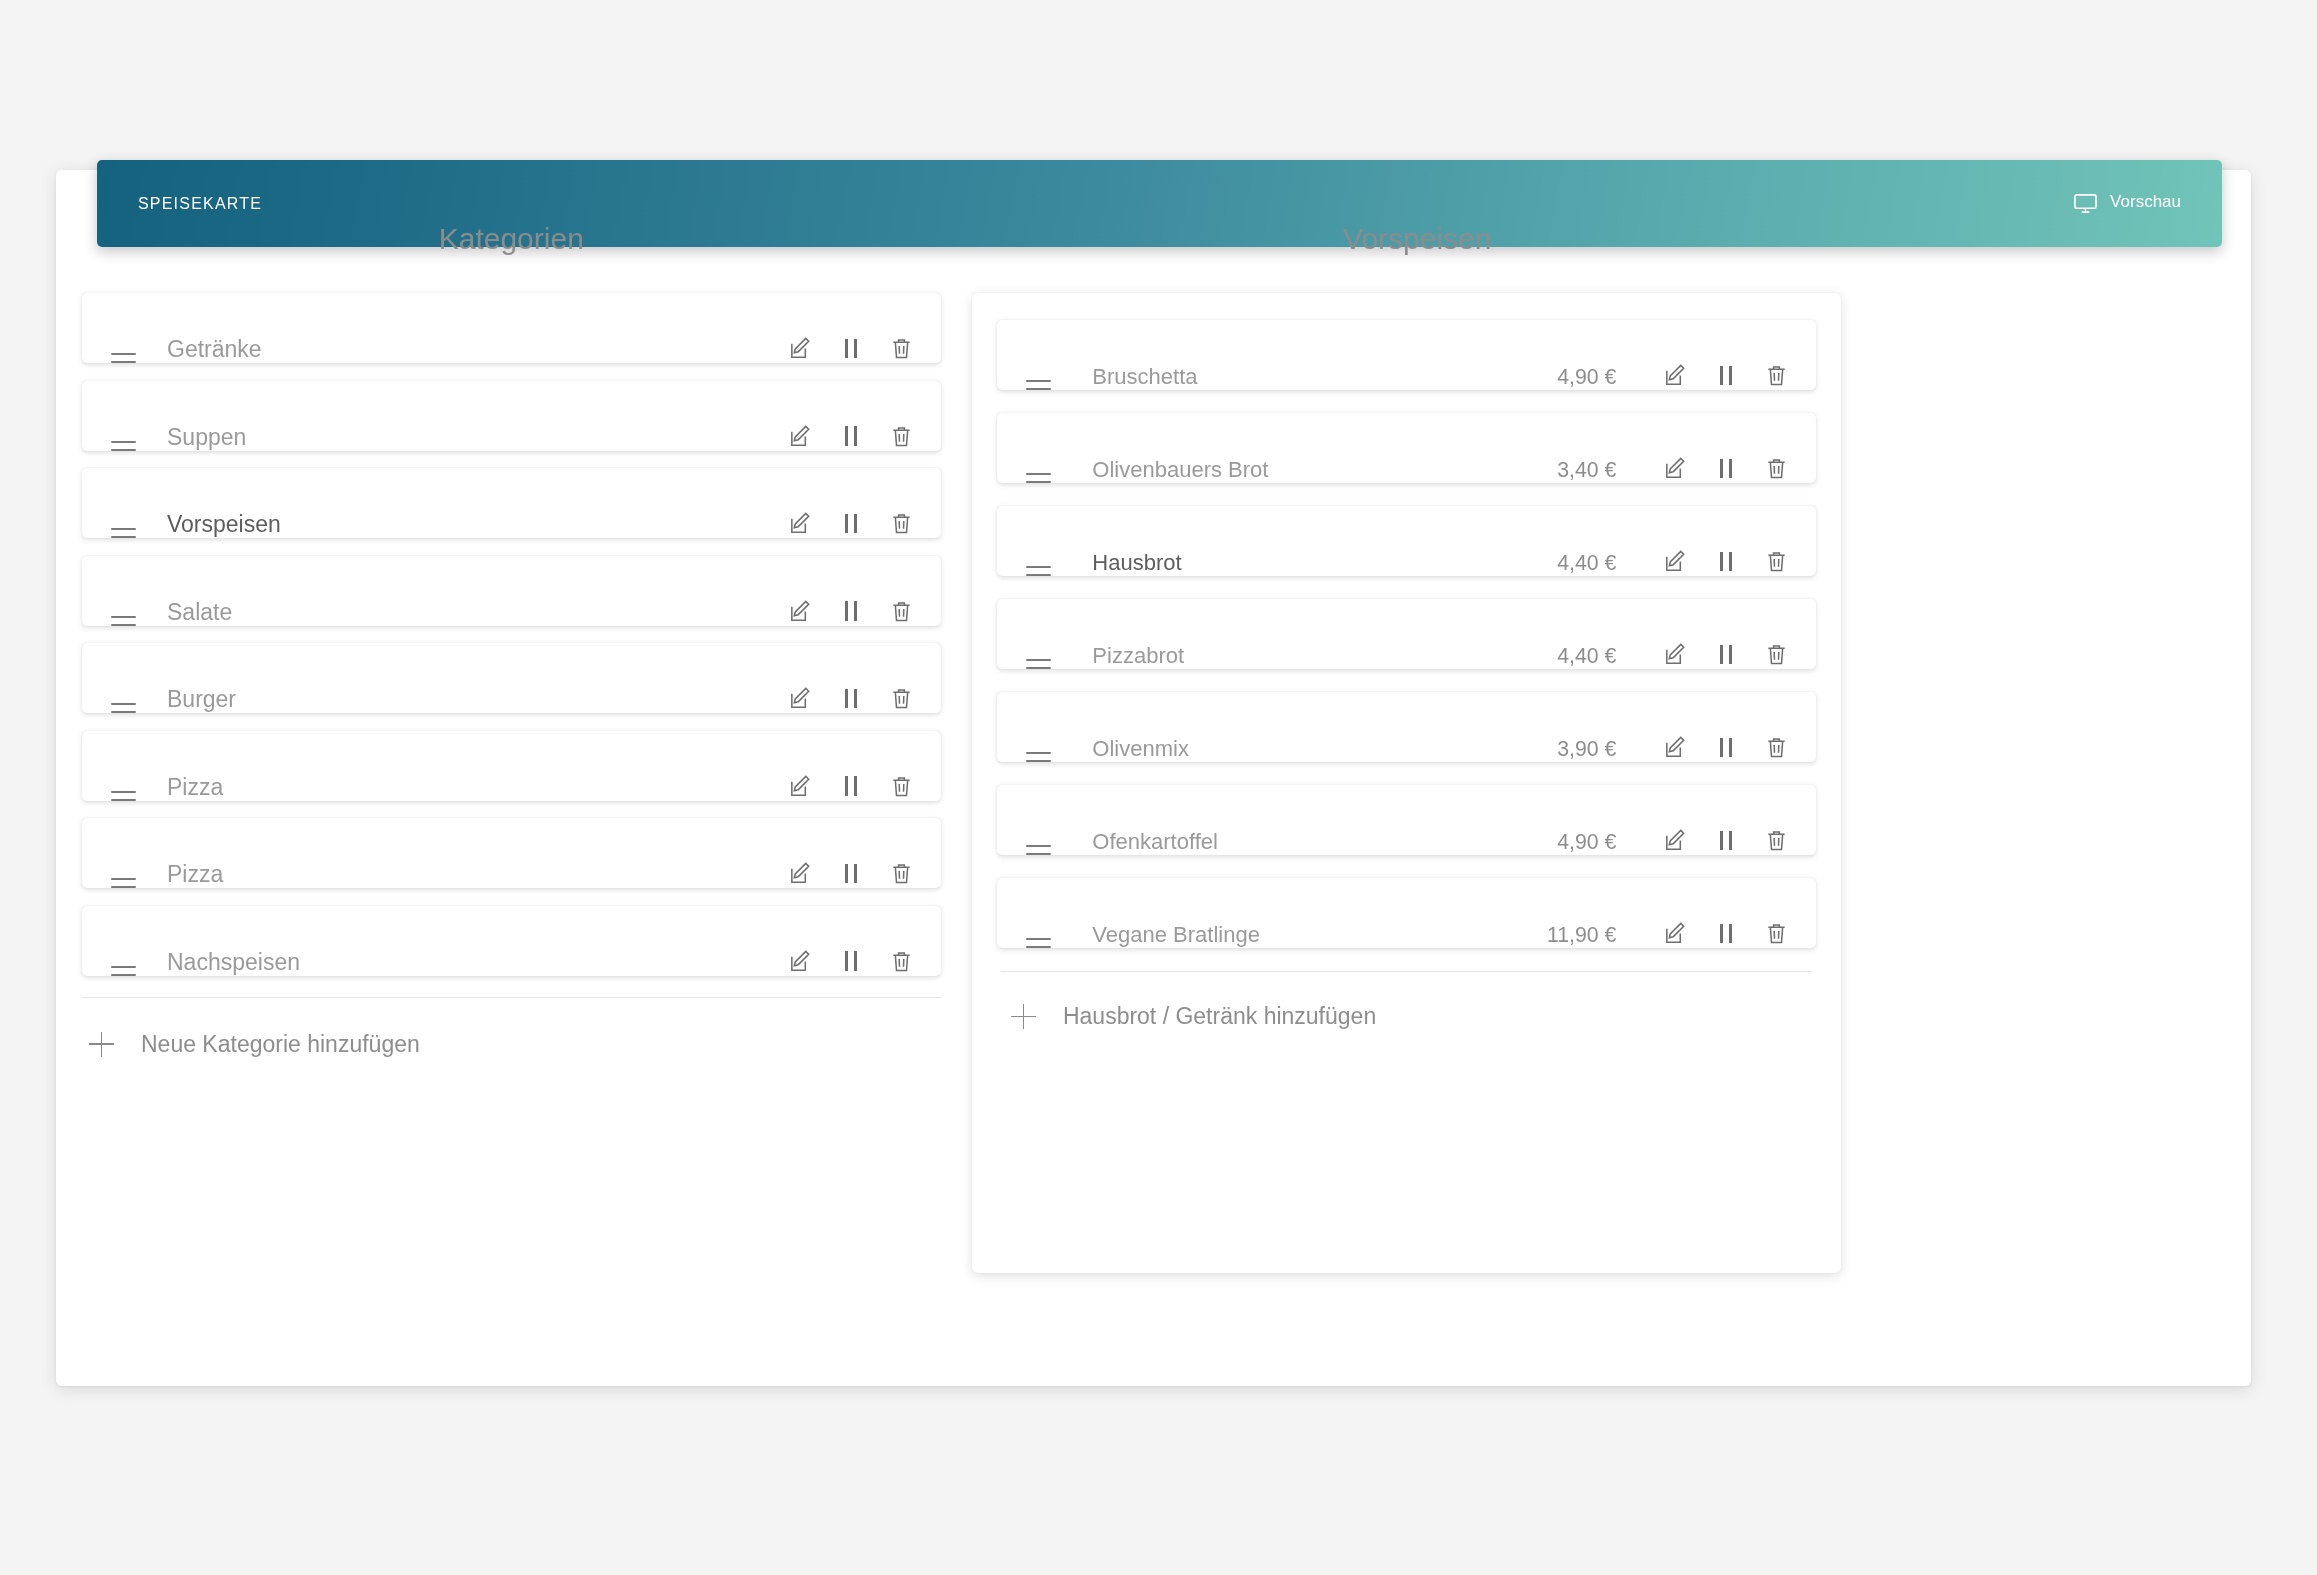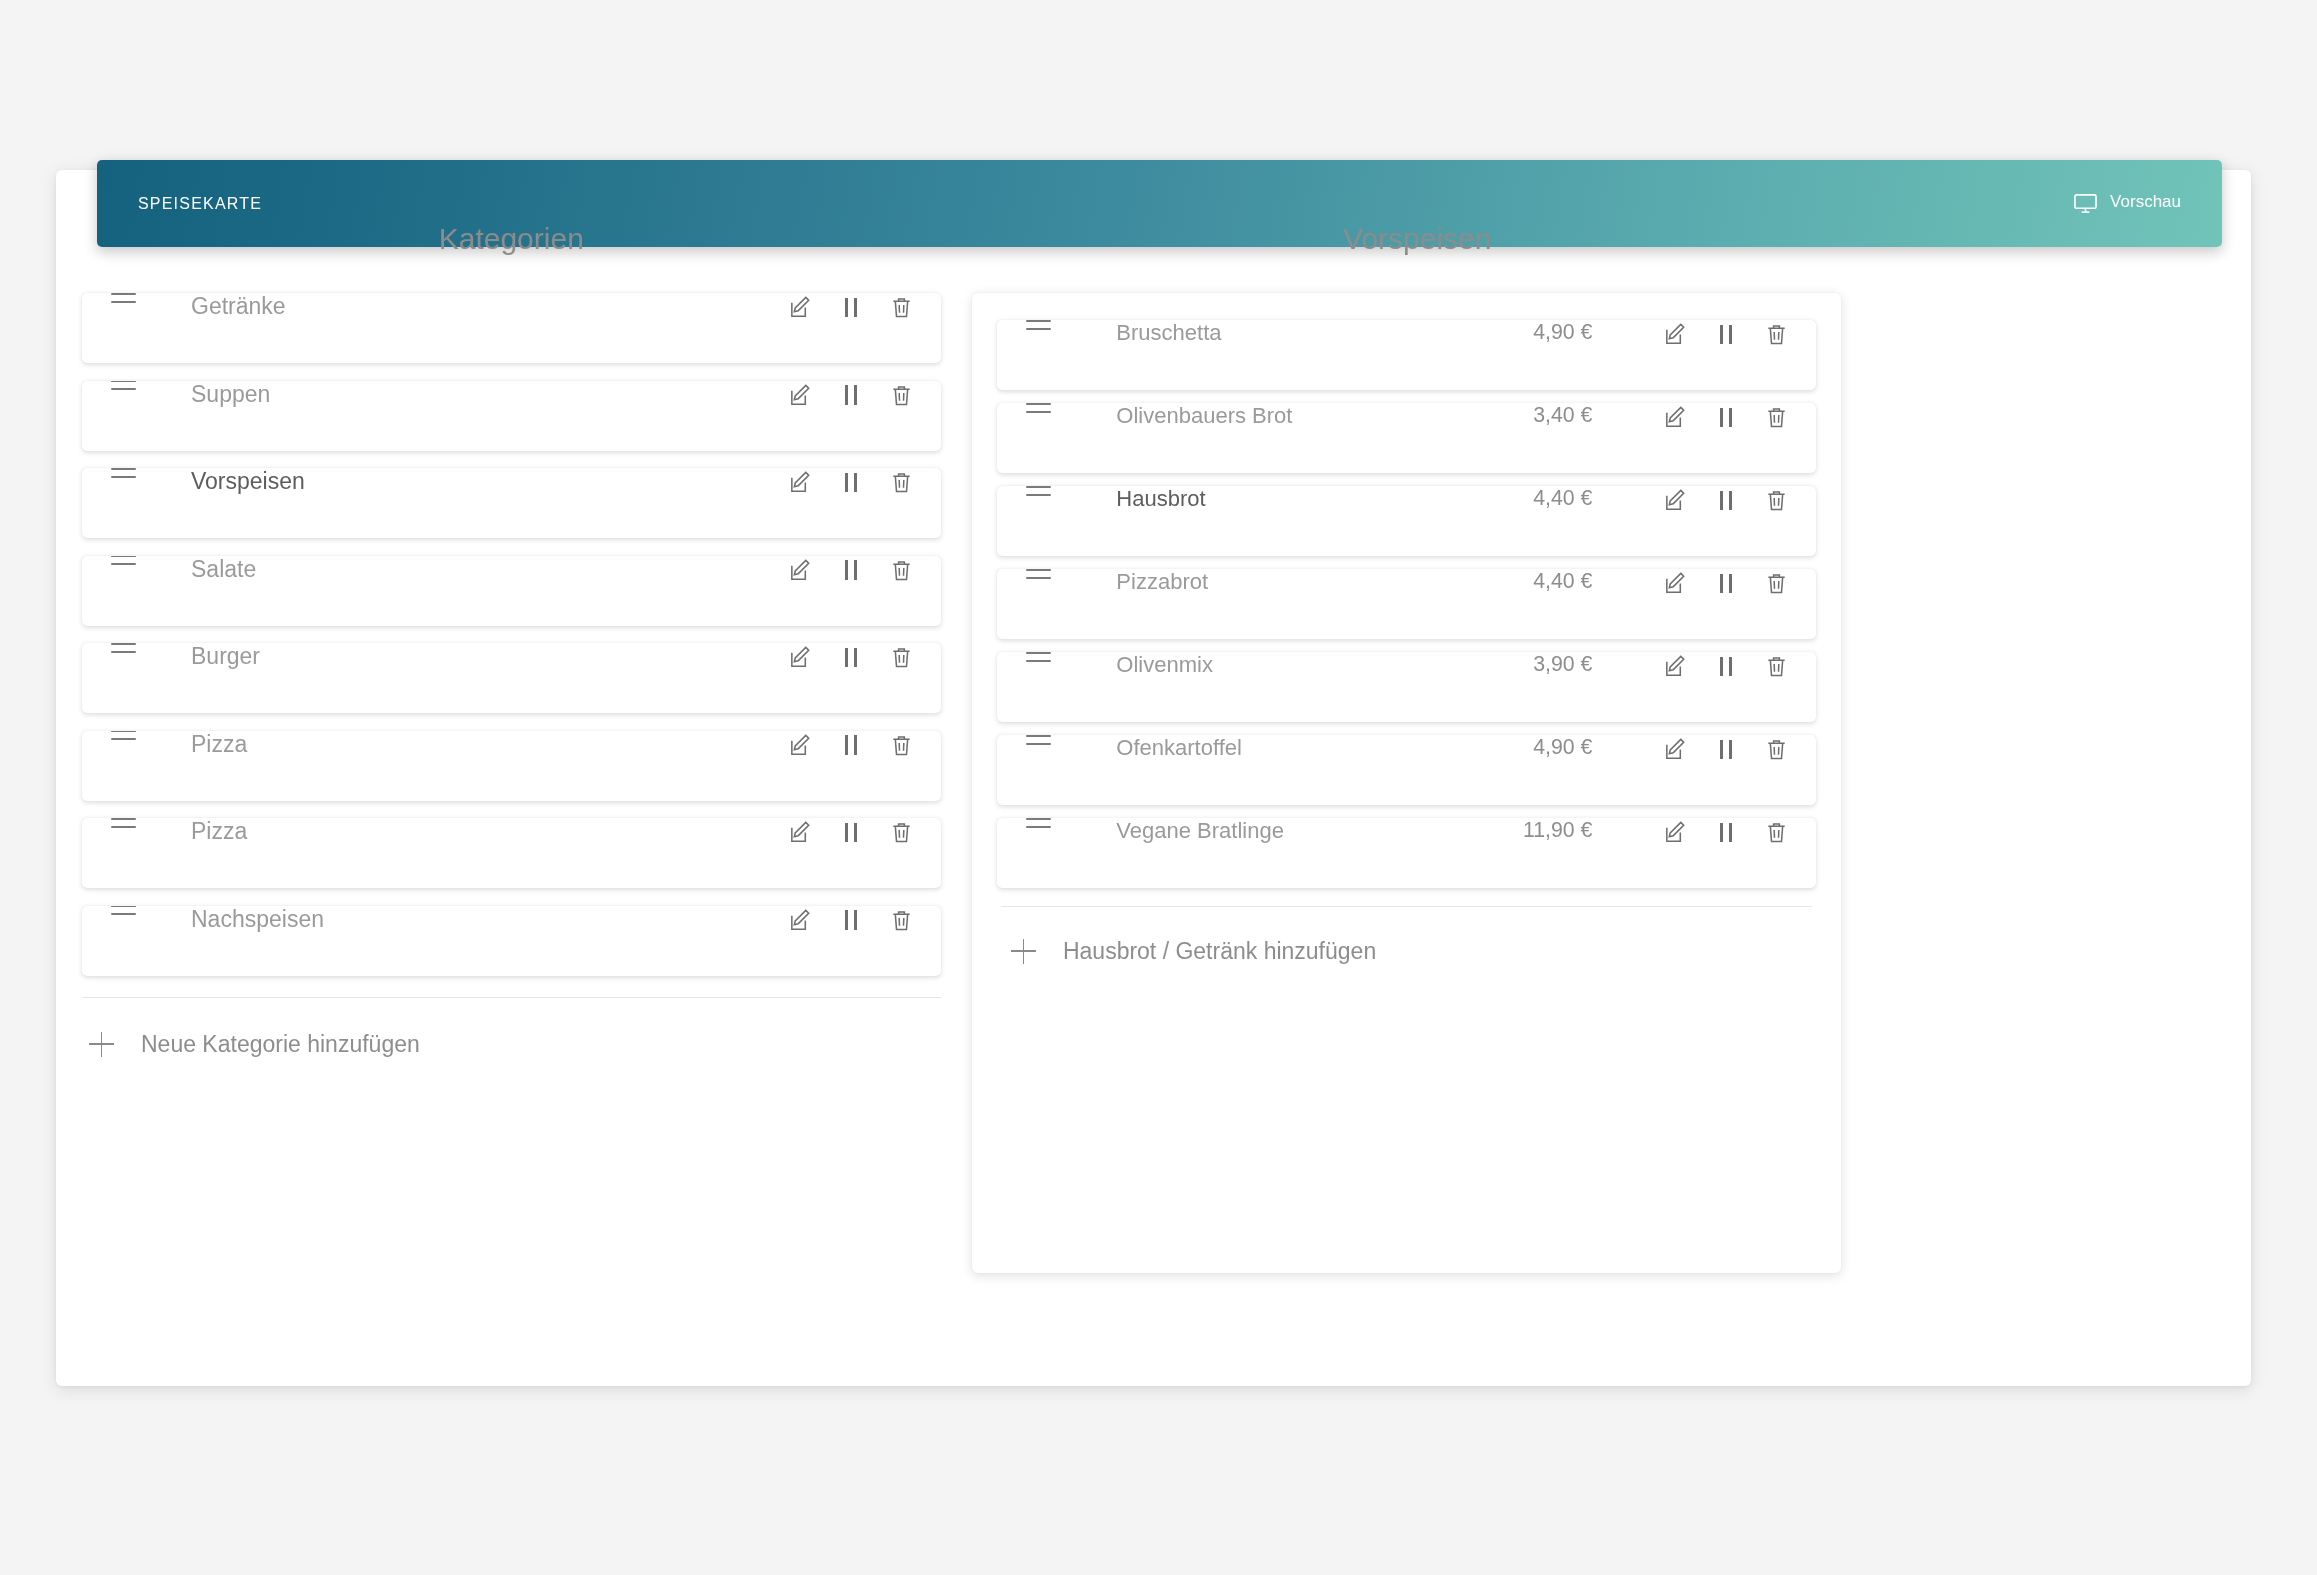"Getränke" .row-card { align-items: flex-start -> flex-end; gap: 24px -> none }
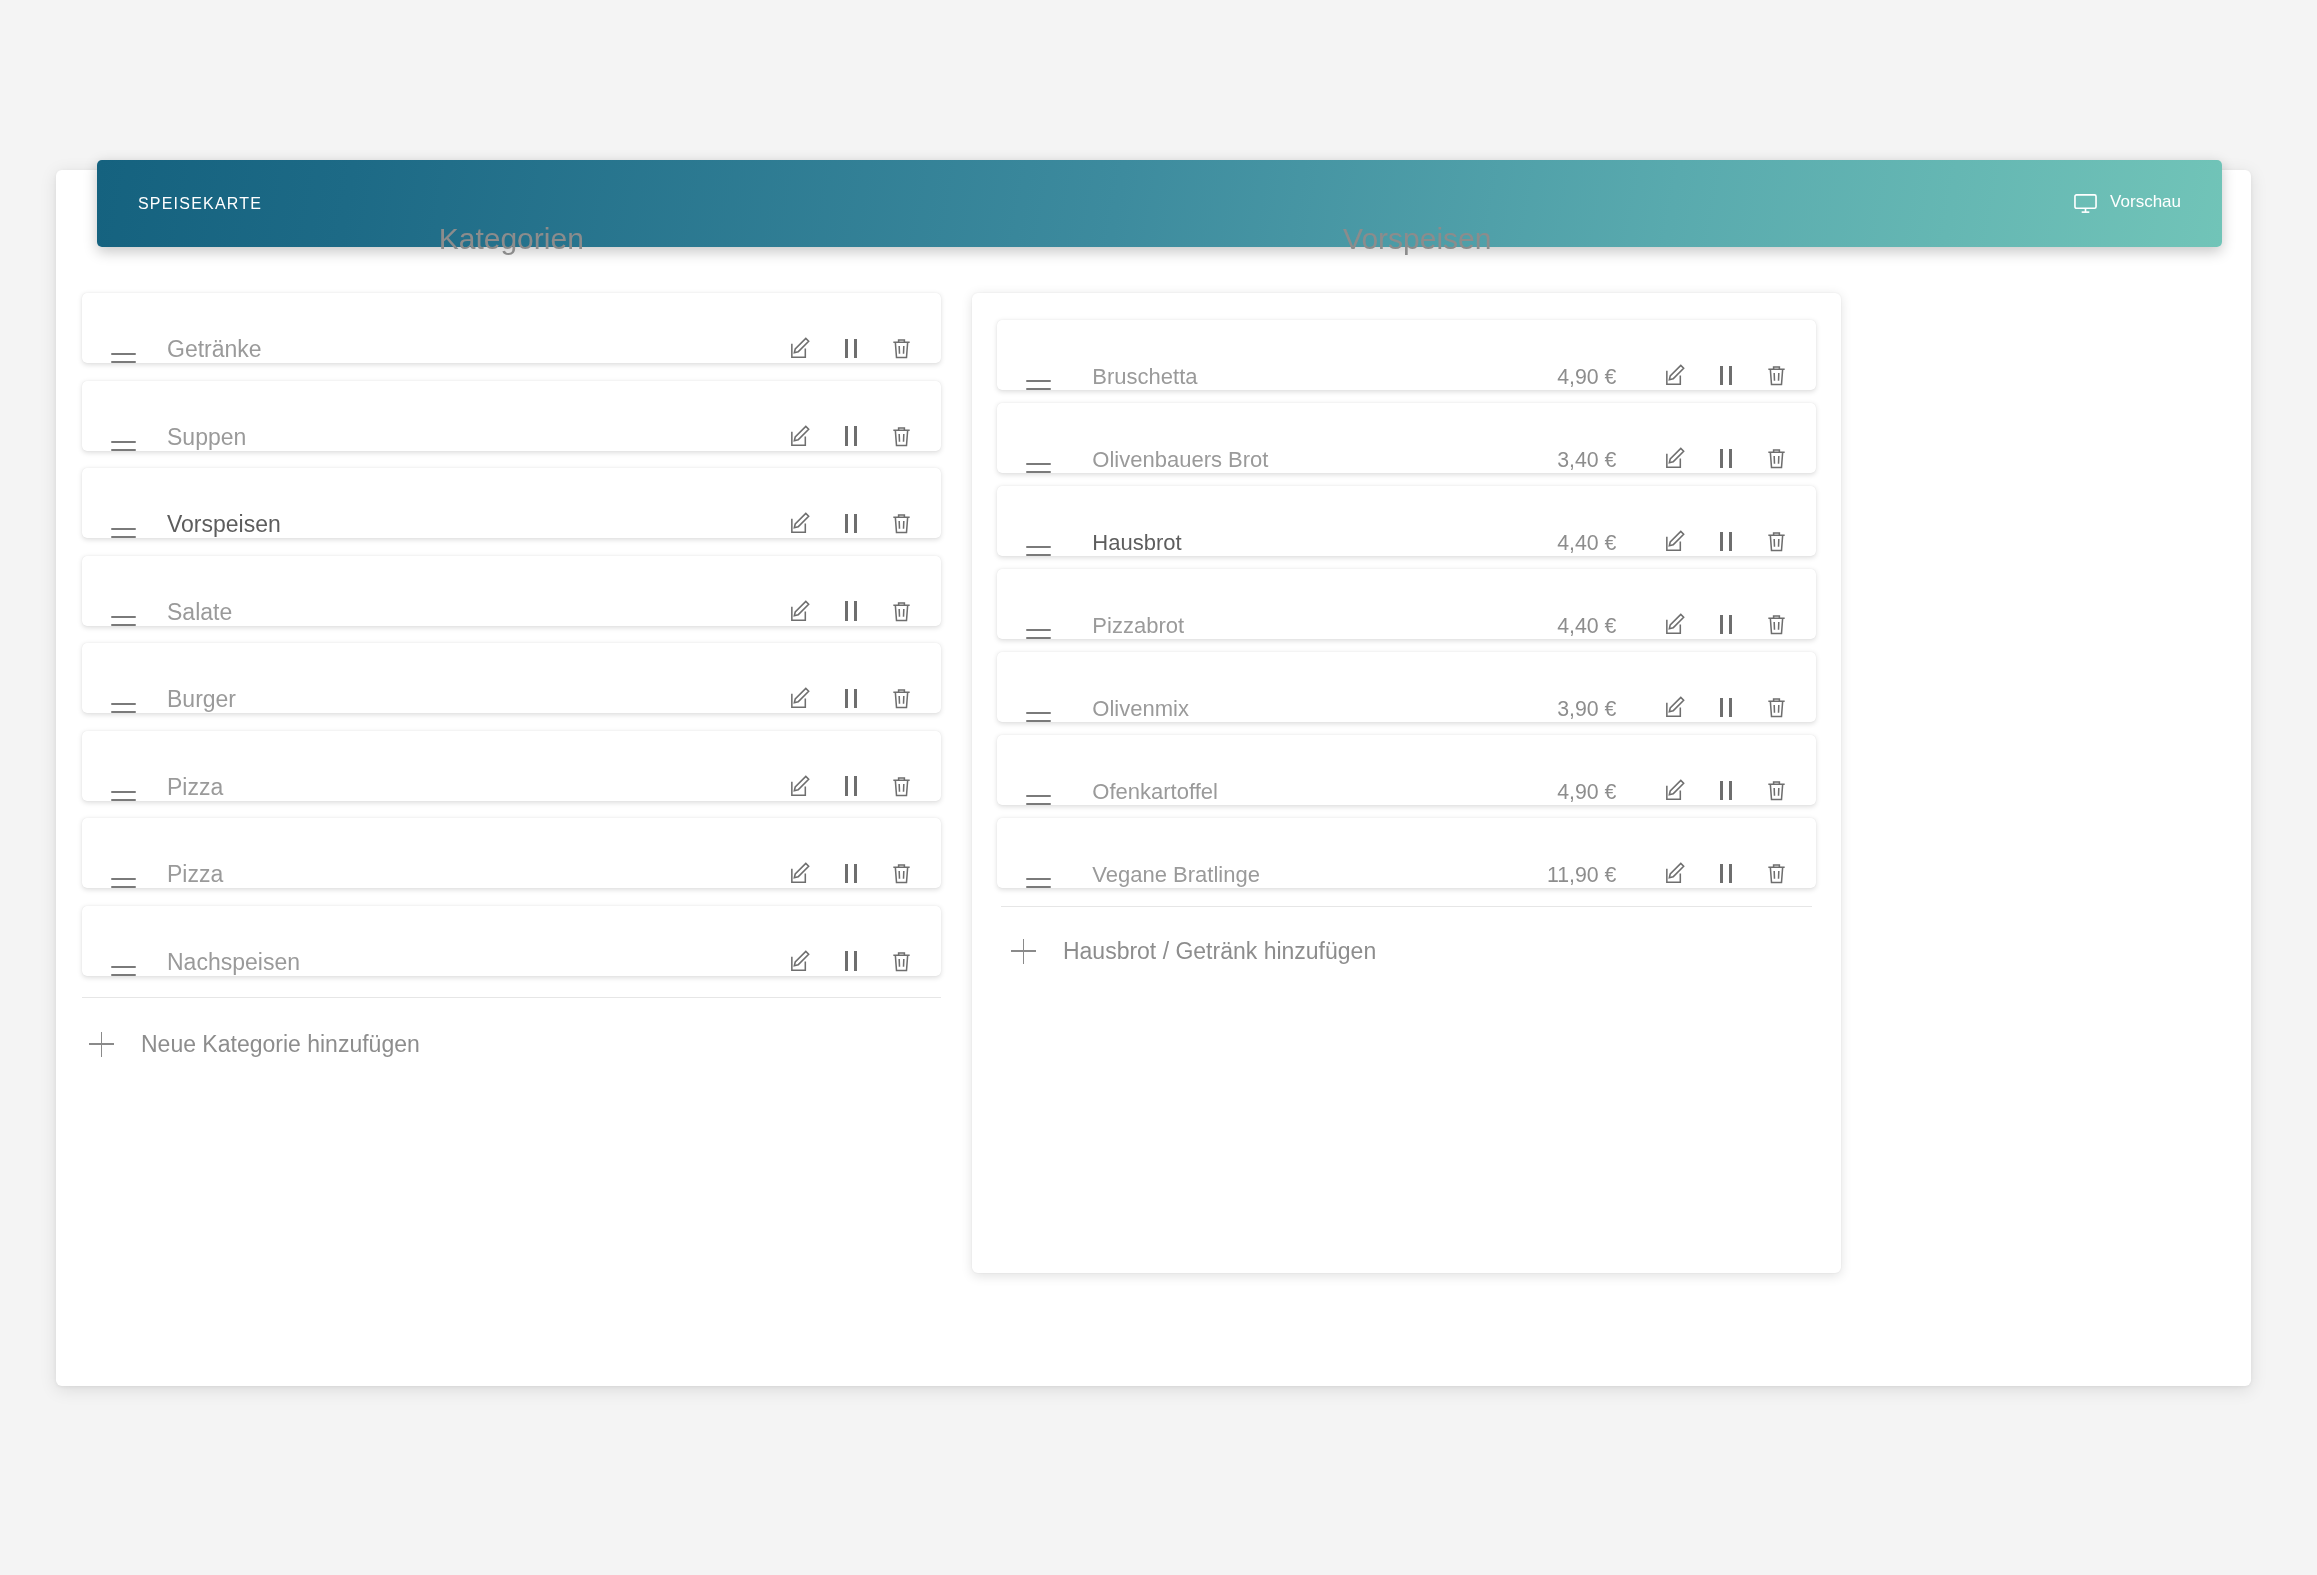"Bruschetta" .right-list .row-card { margin-bottom: 13px -> 23px }
